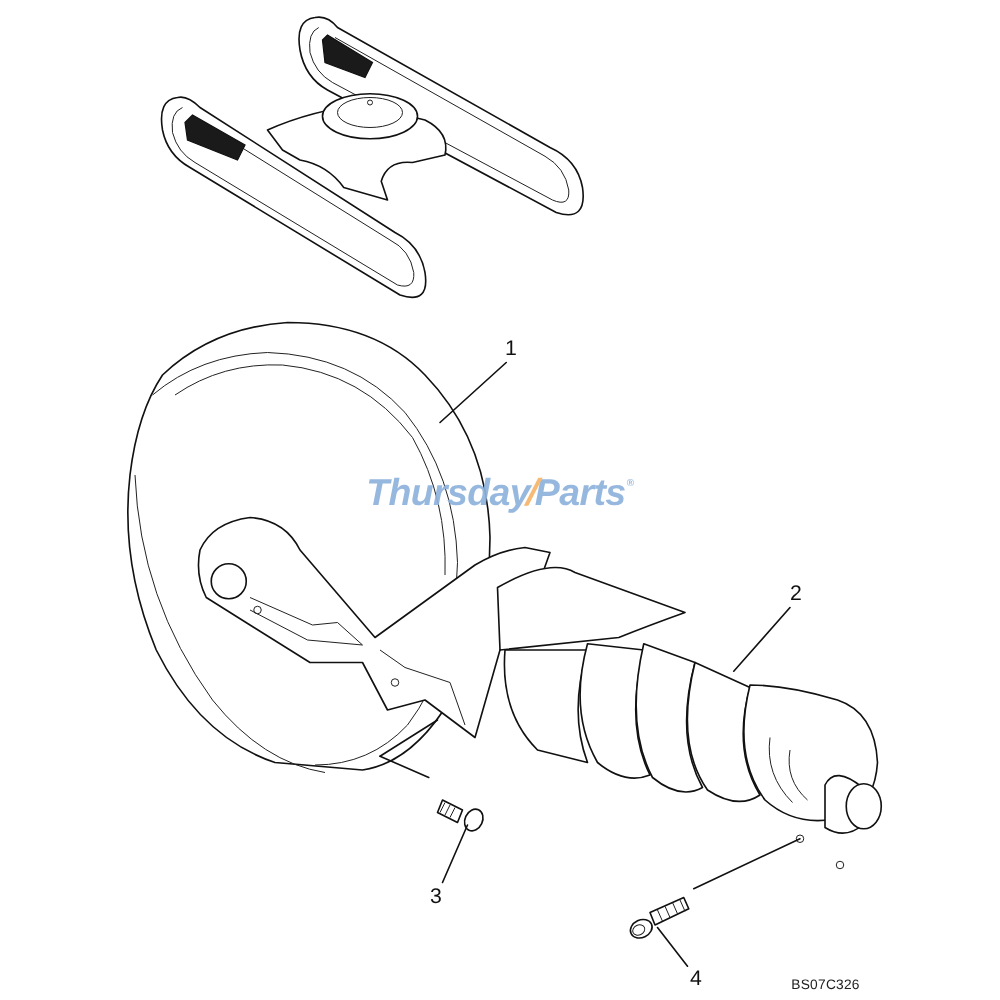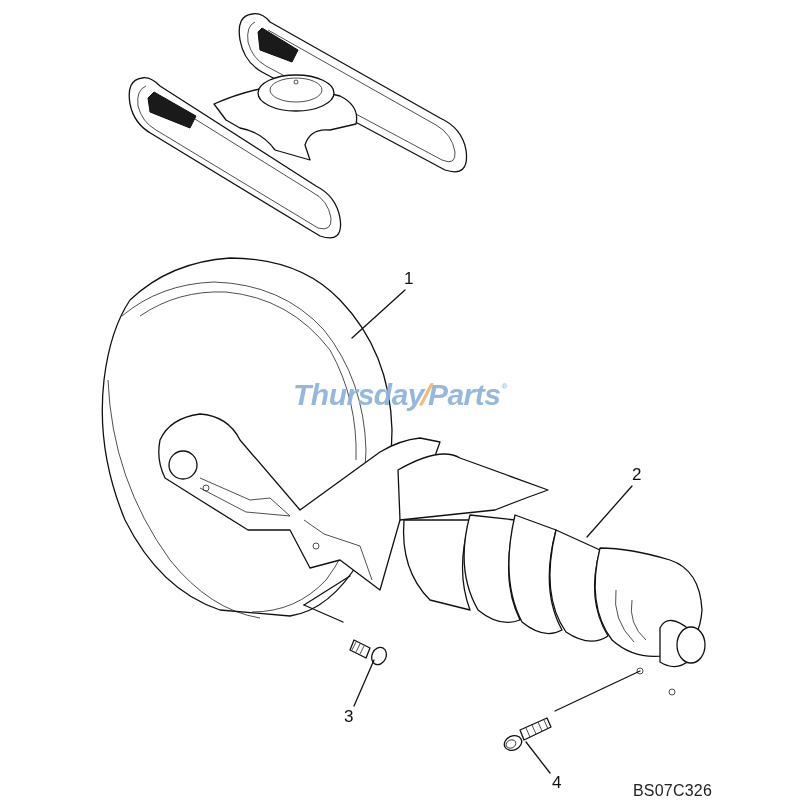"BS07C326" .code { font-size: 16px -> 11px }
